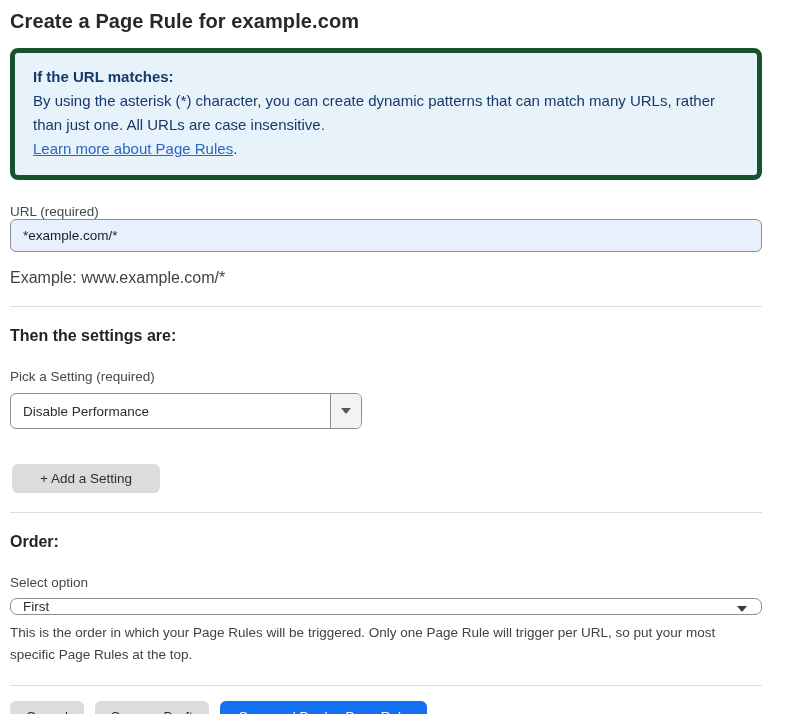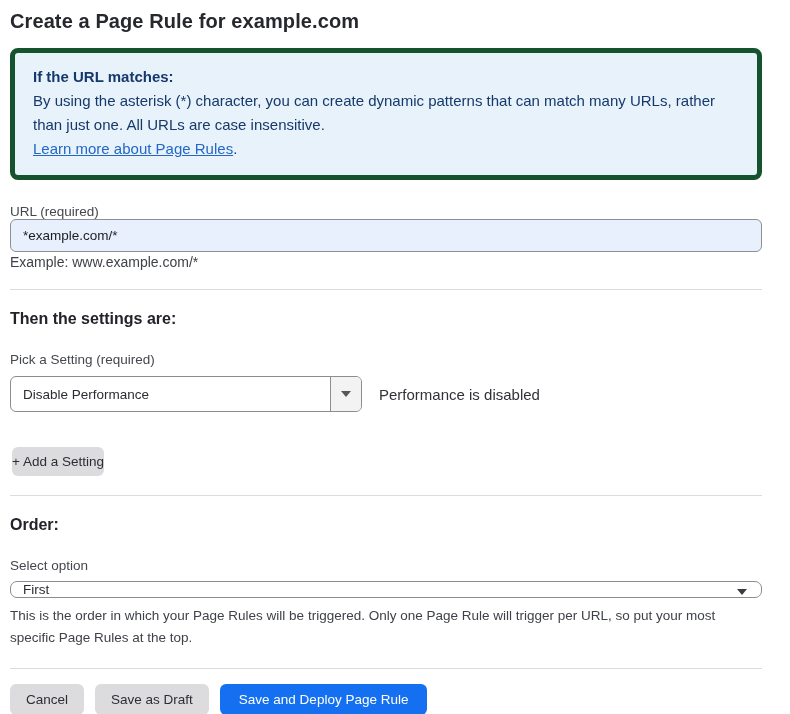"Example: www.example.com/*" .example-text { font-size: 14px -> 16px; margin-top: 2px -> 17px }
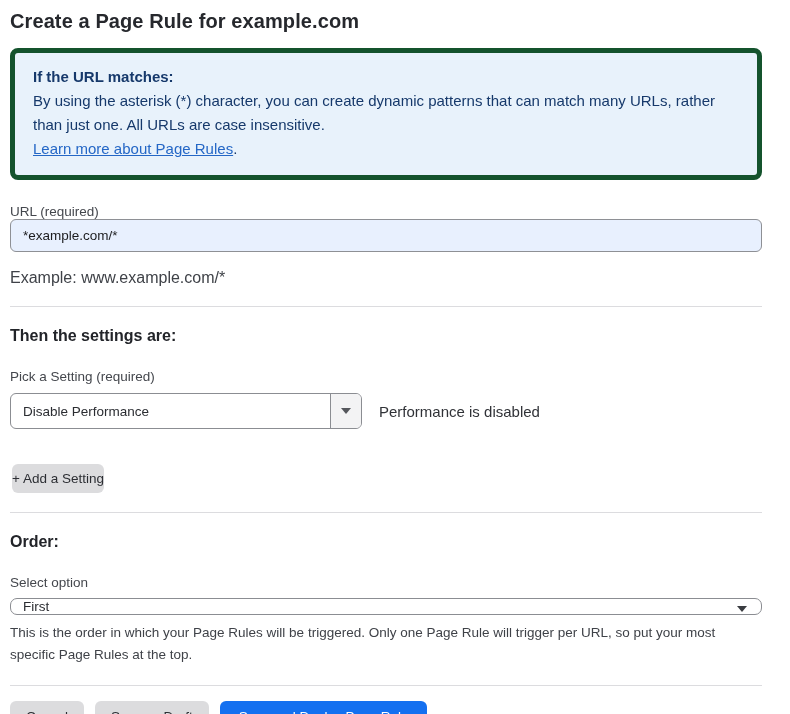"Performance is disabled" div.status-text { html: <div>Performance is disabled</div> -> none }
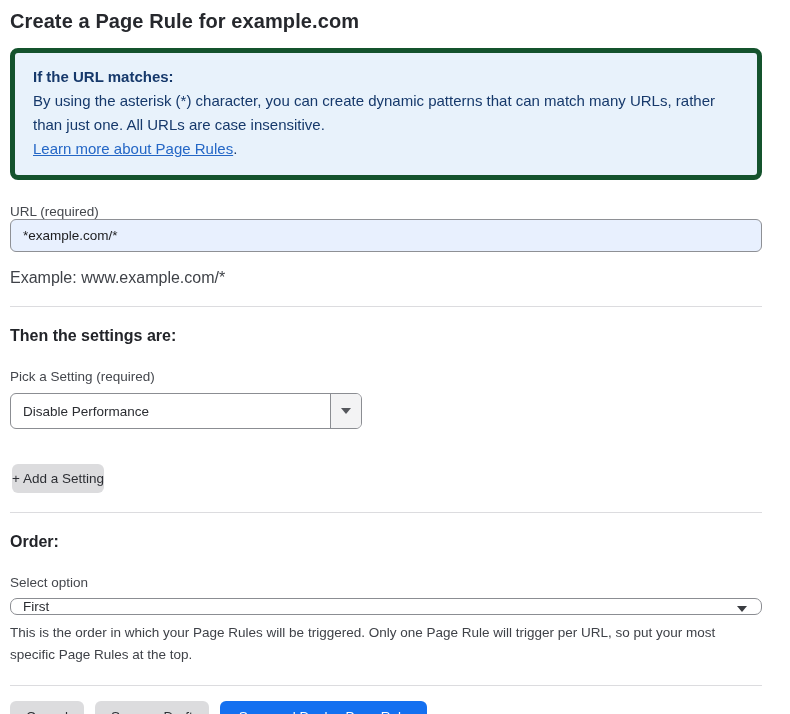"+ Add a Setting" .add-setting-btn { padding: 7px 0 -> 7px 28px }
